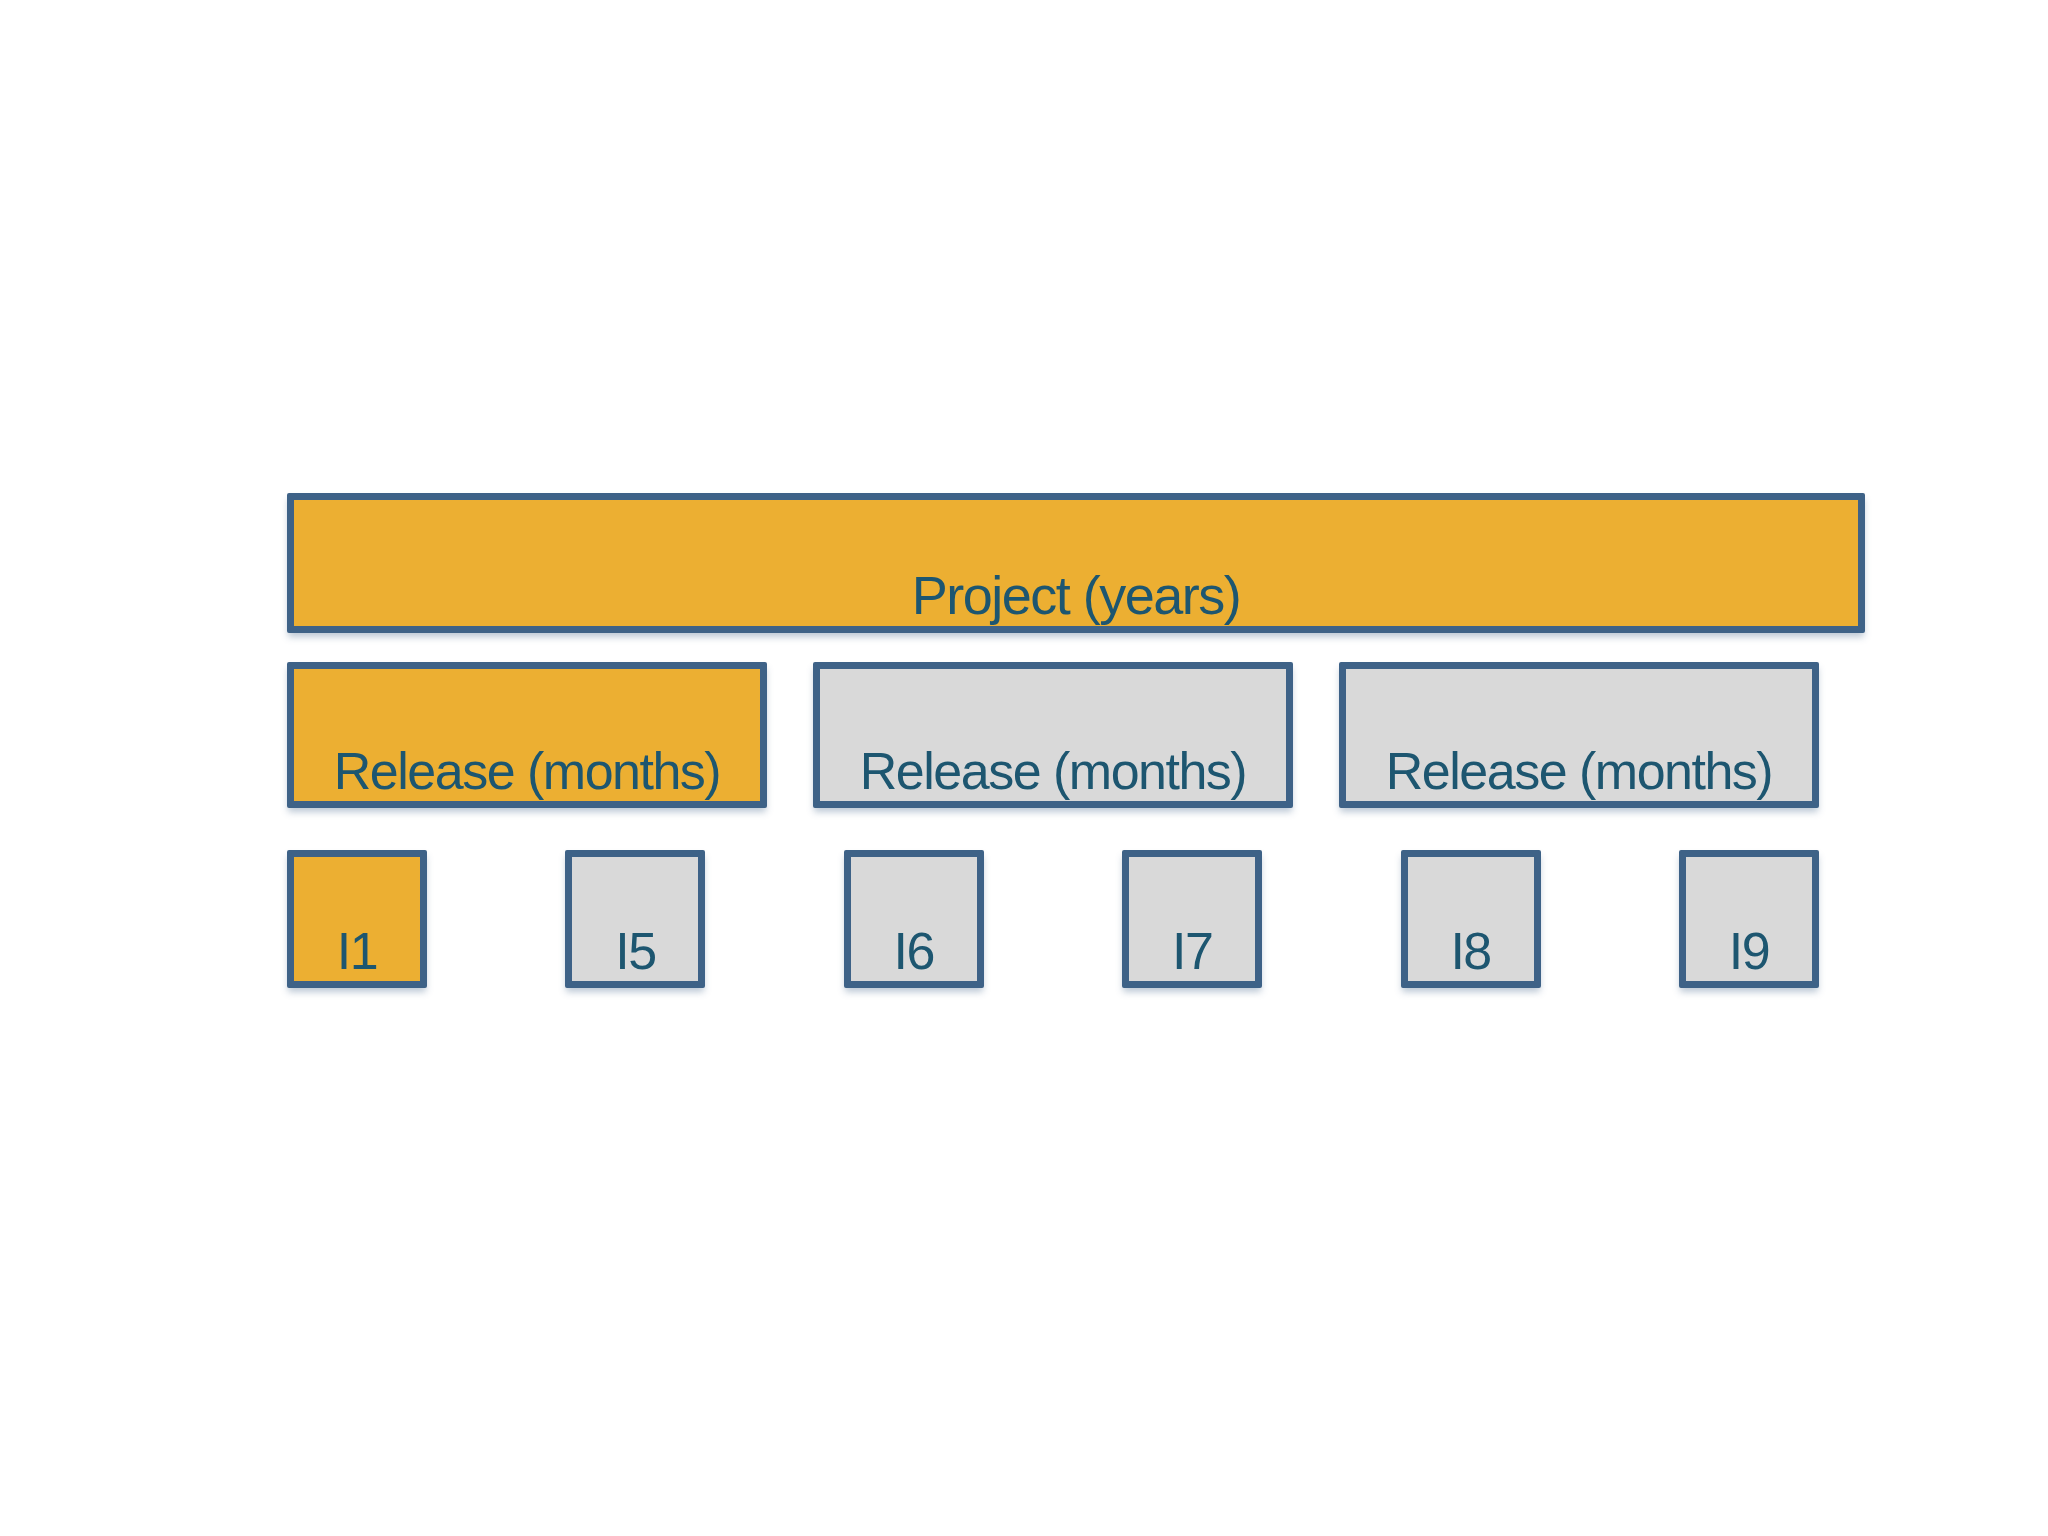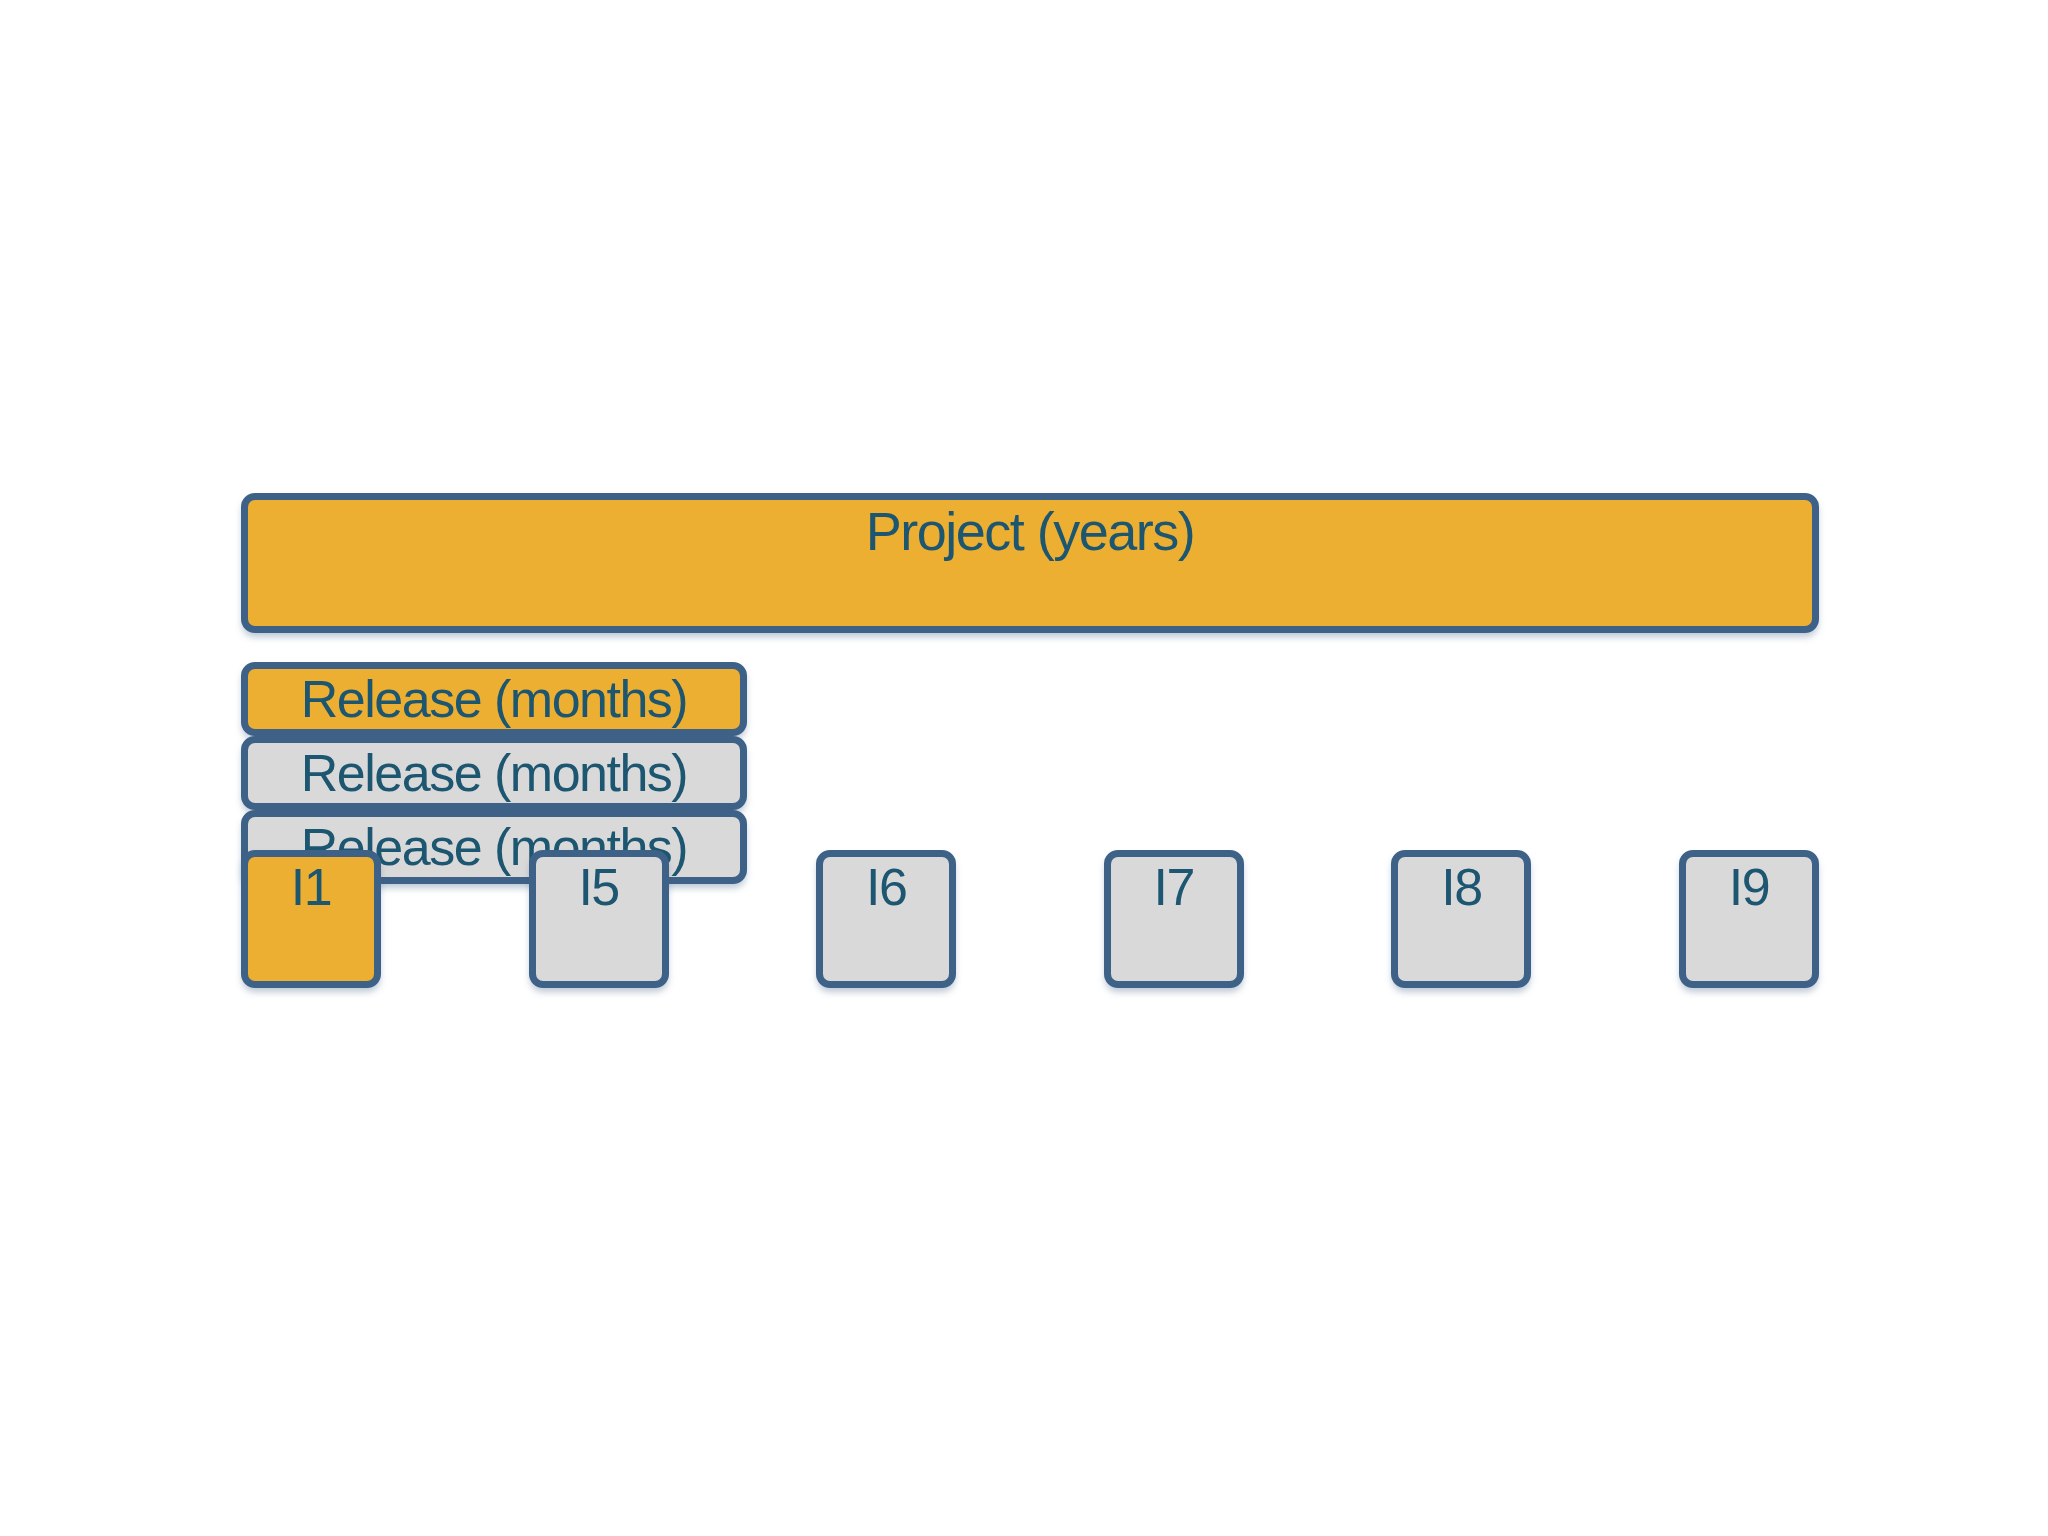"Project (years)" .shape { align-items: flex-start -> flex-end; border-radius: 14px -> 2px; margin-left: none -> 46px }
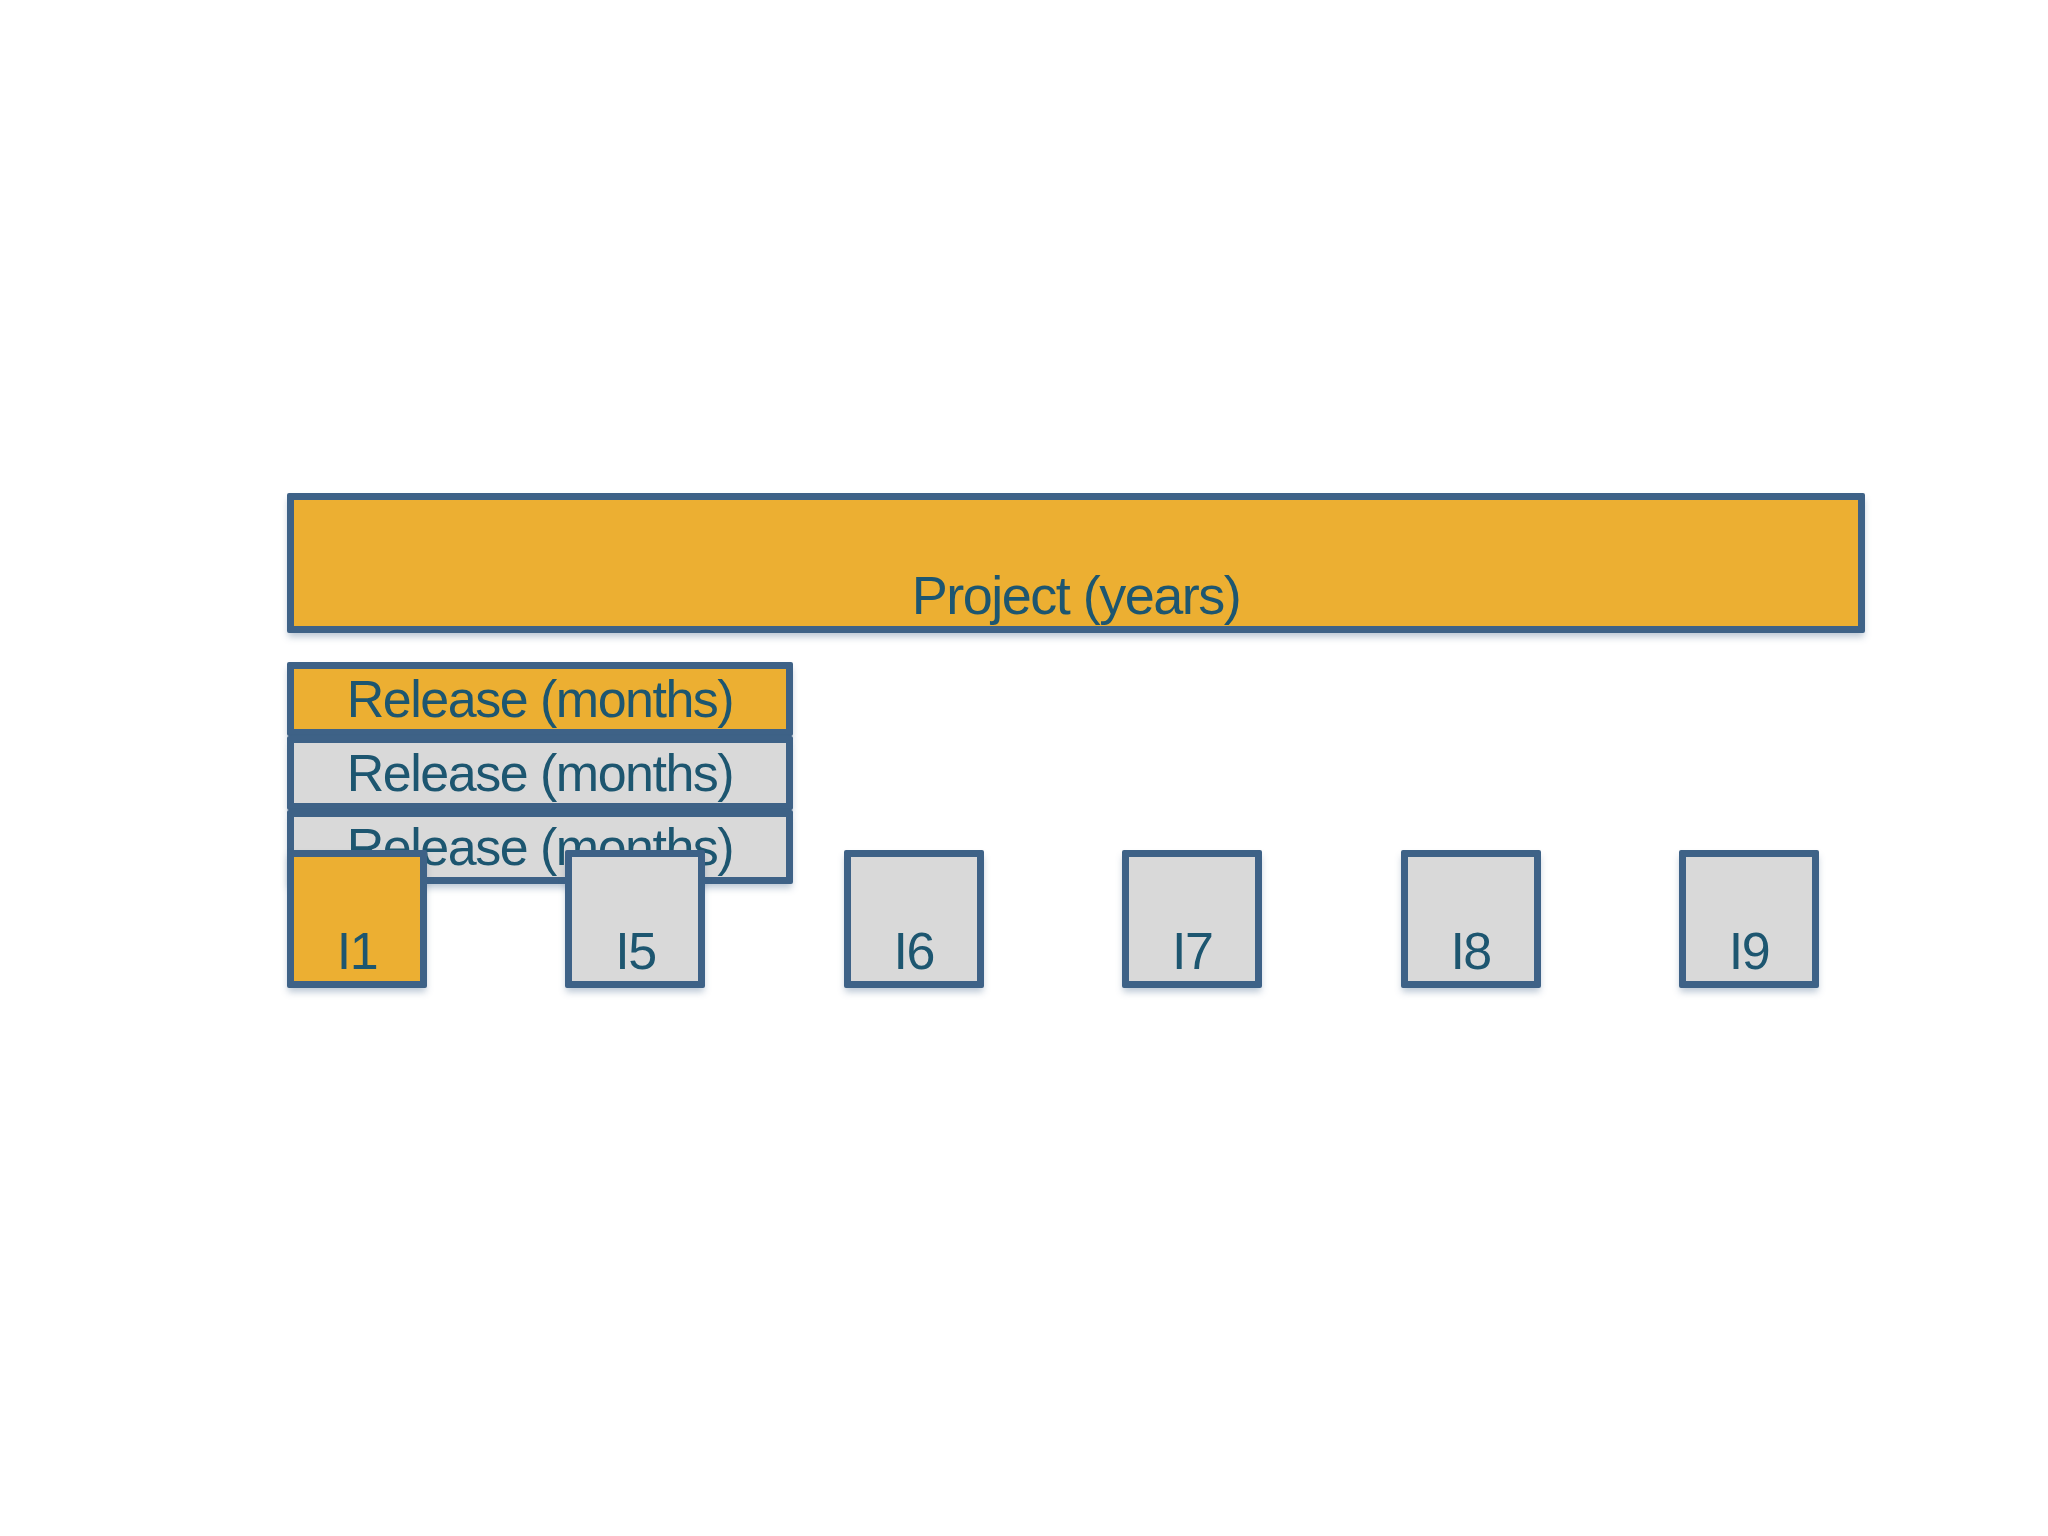"Release (months)" .releases-row { flex-direction: column -> none }
